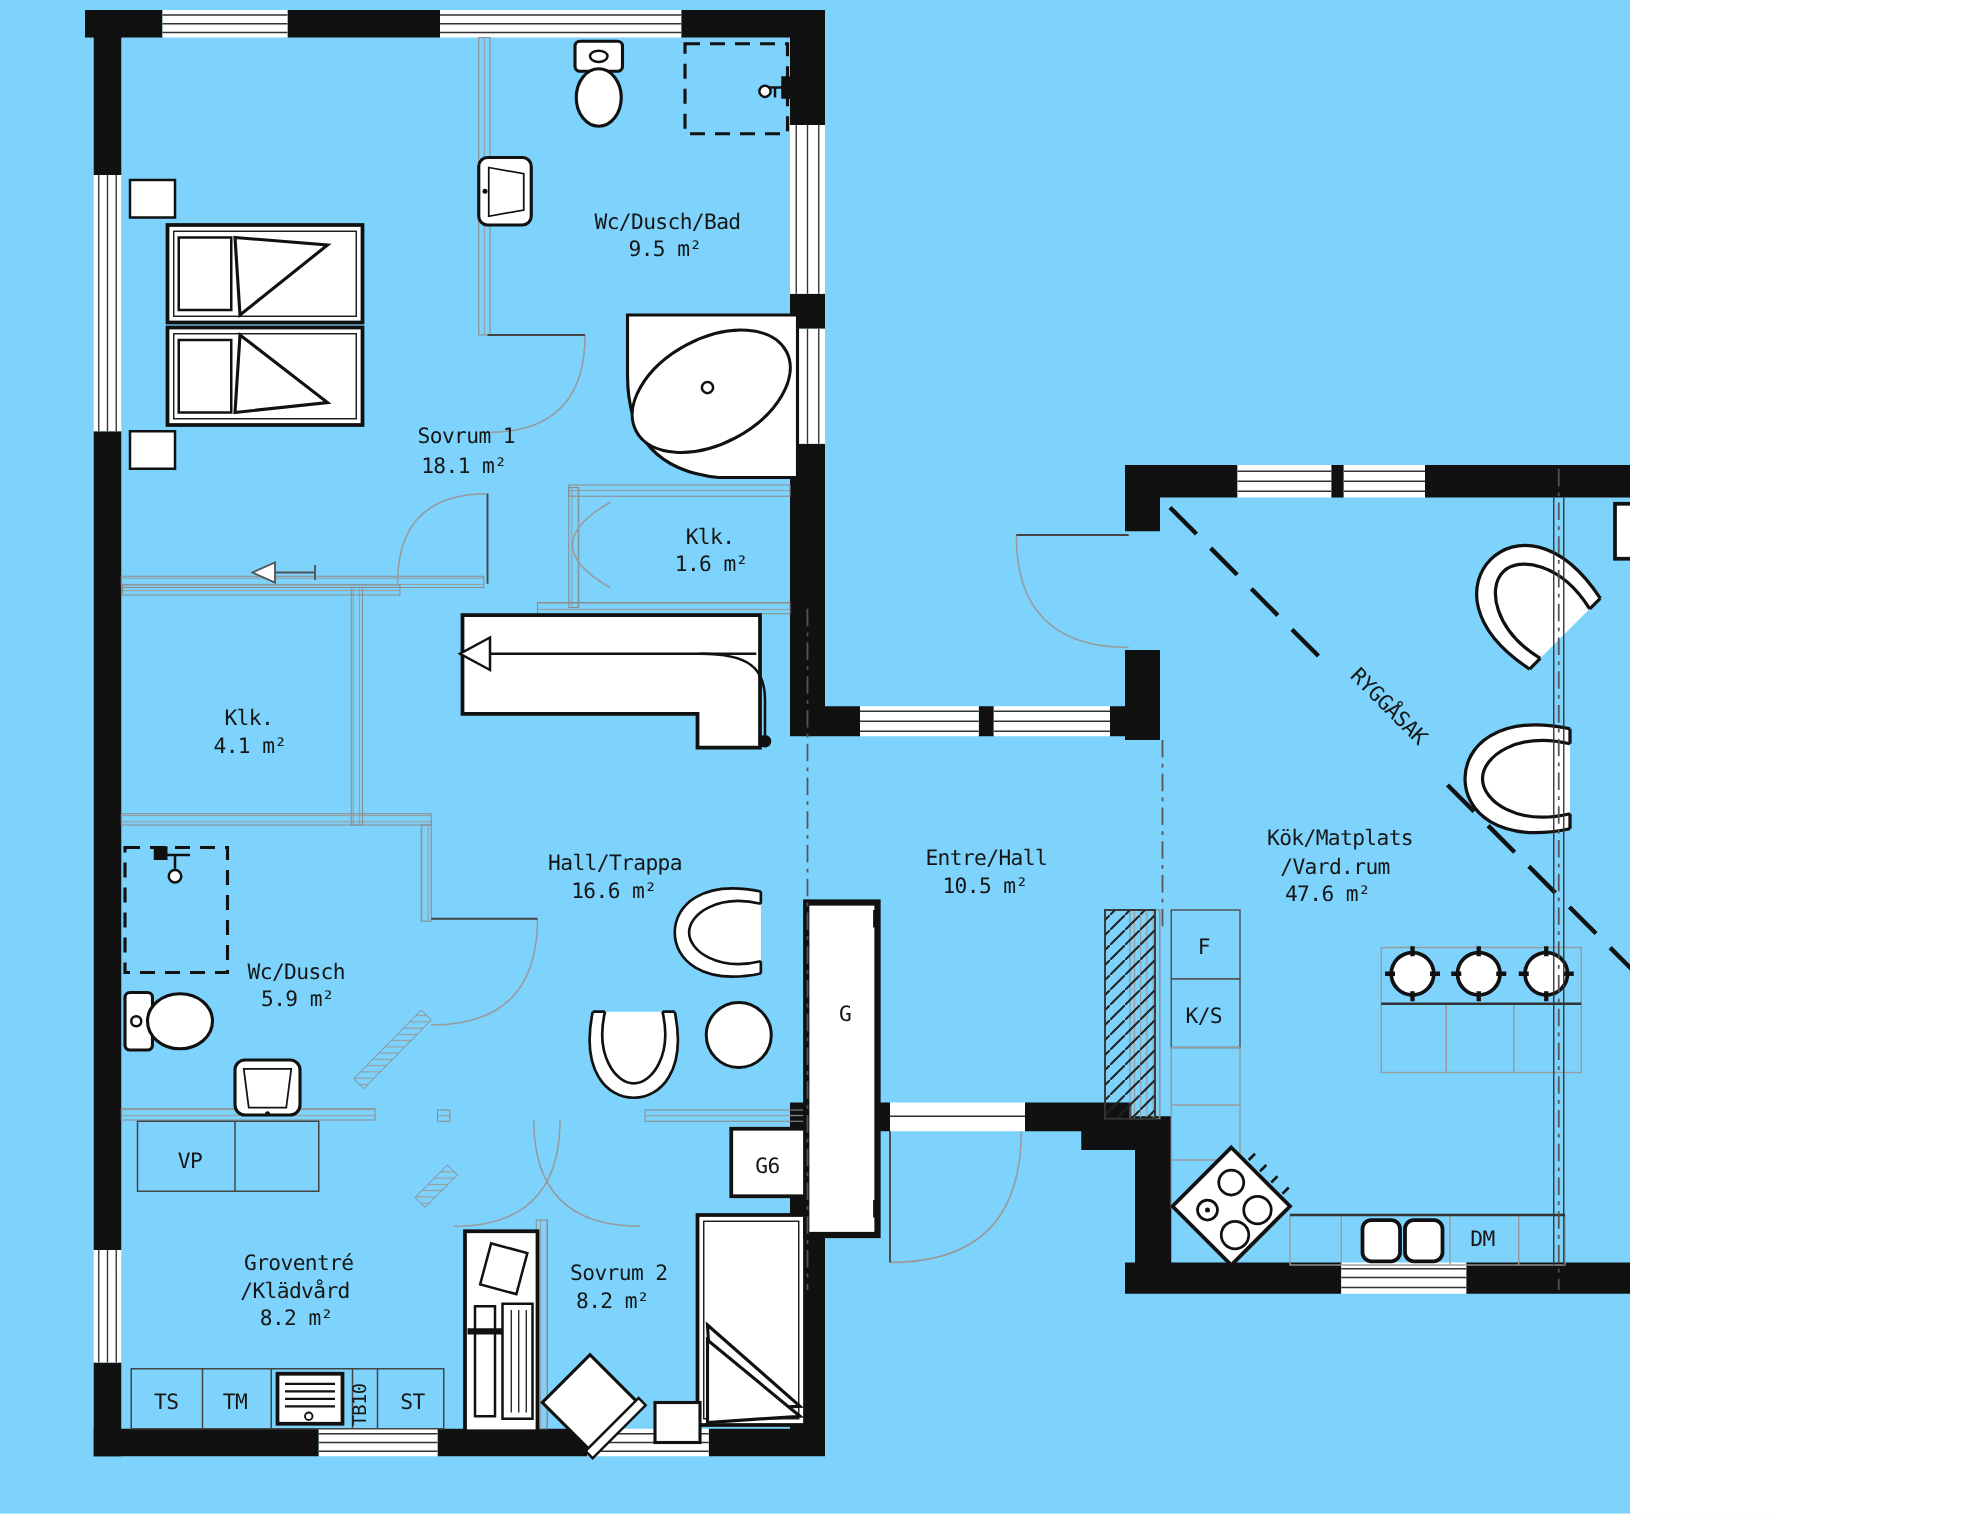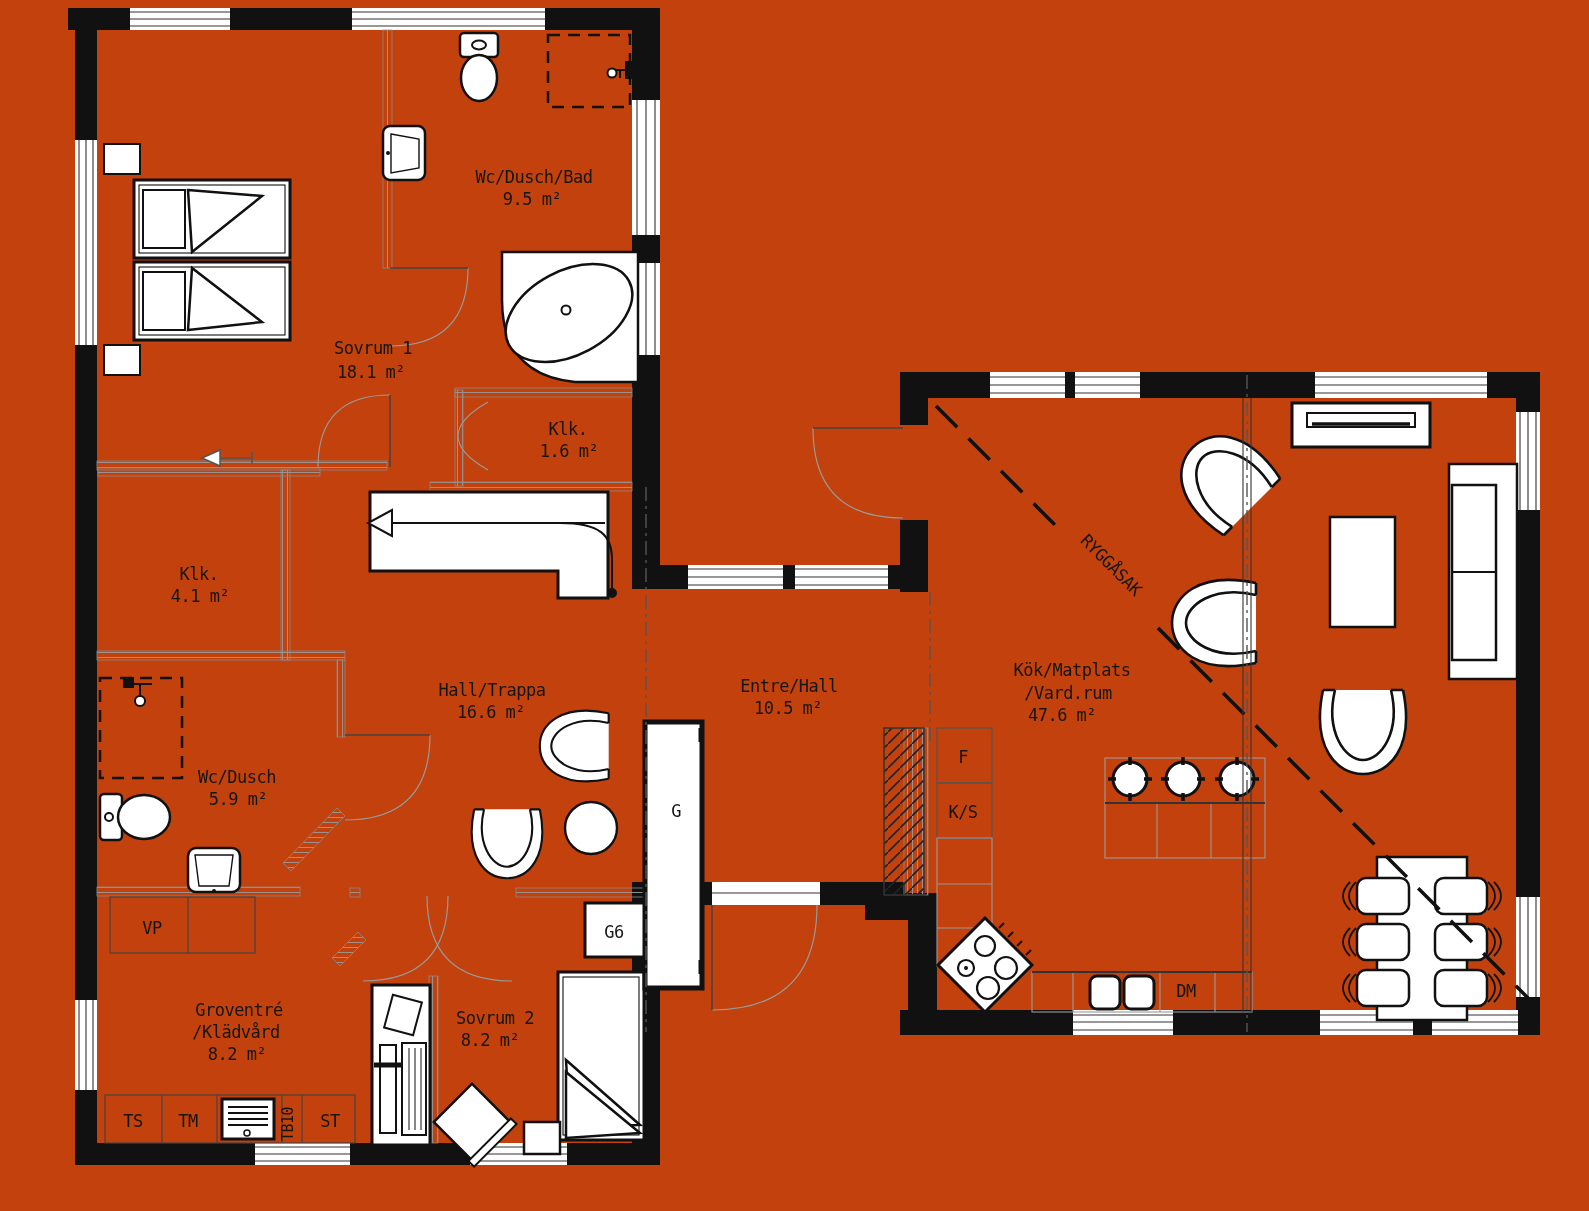"Wc/Dusch/Bad" .canvas { background: #c2410c -> #7dd3fc; width: 1589px -> 1304px }
